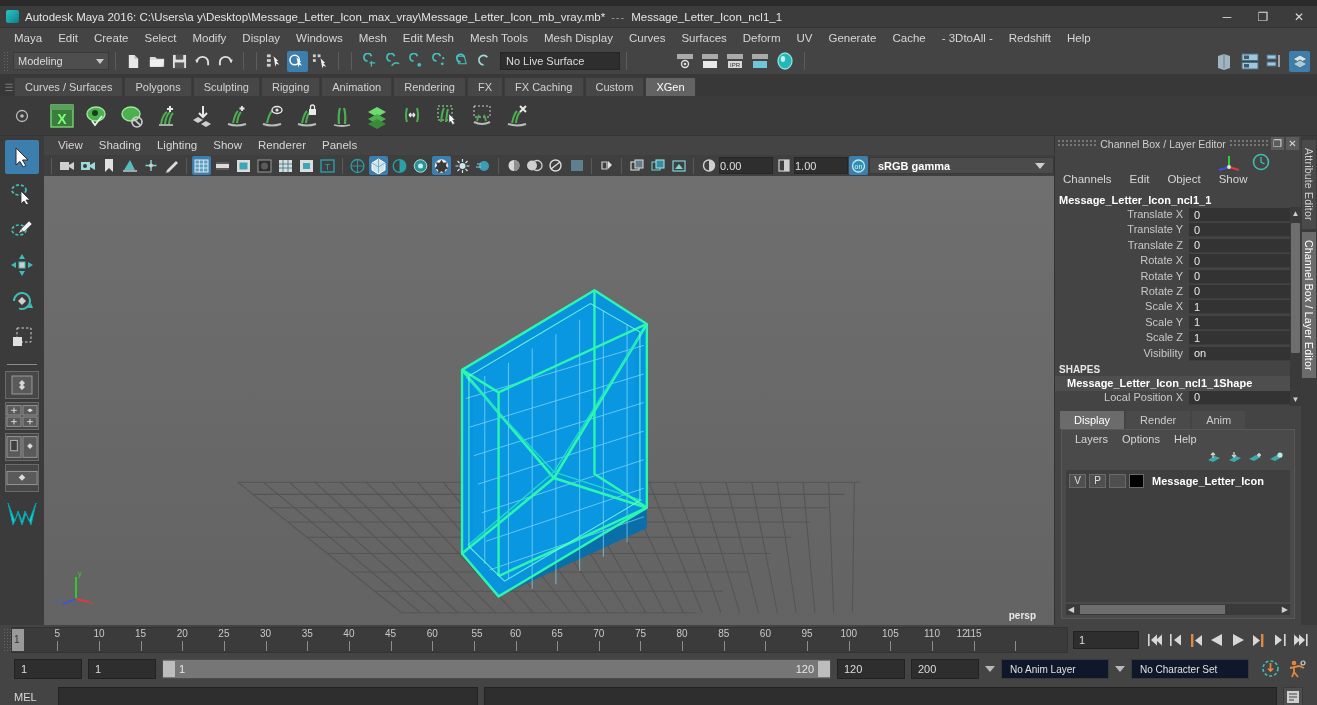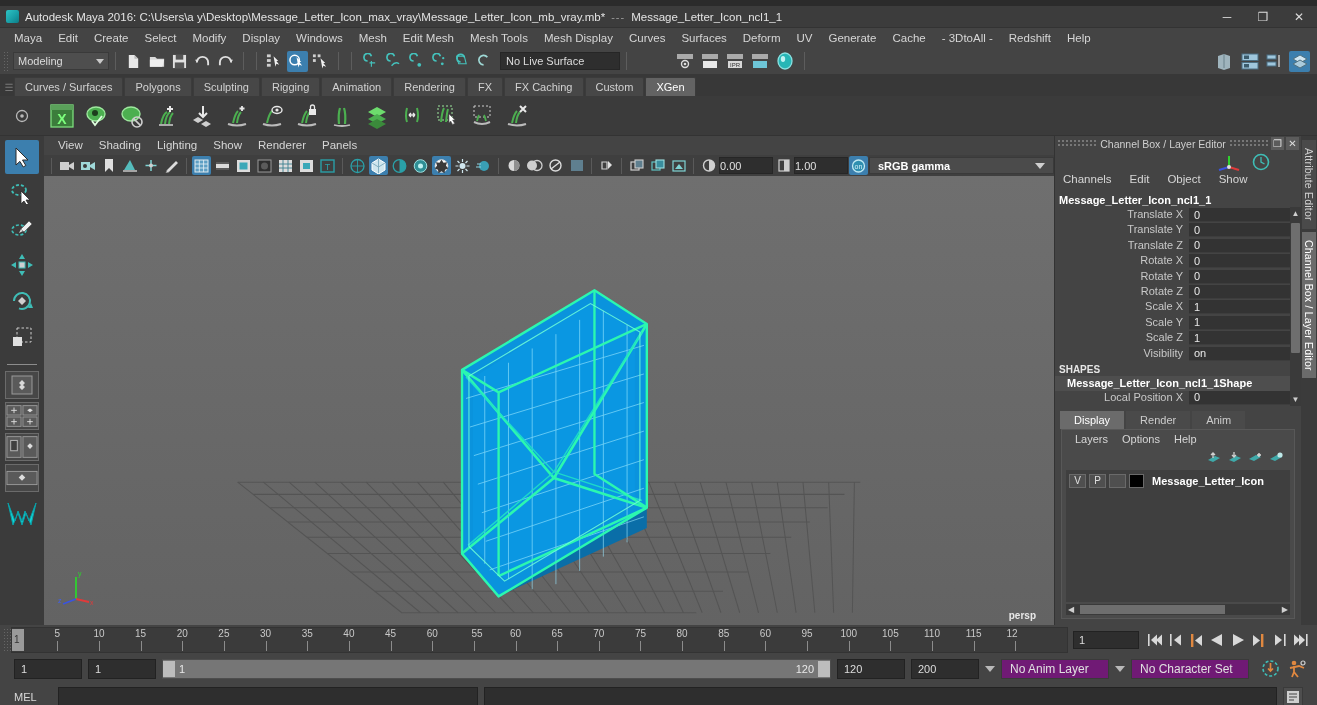"12" div.tick-lbl { left: 1000px -> 950px }
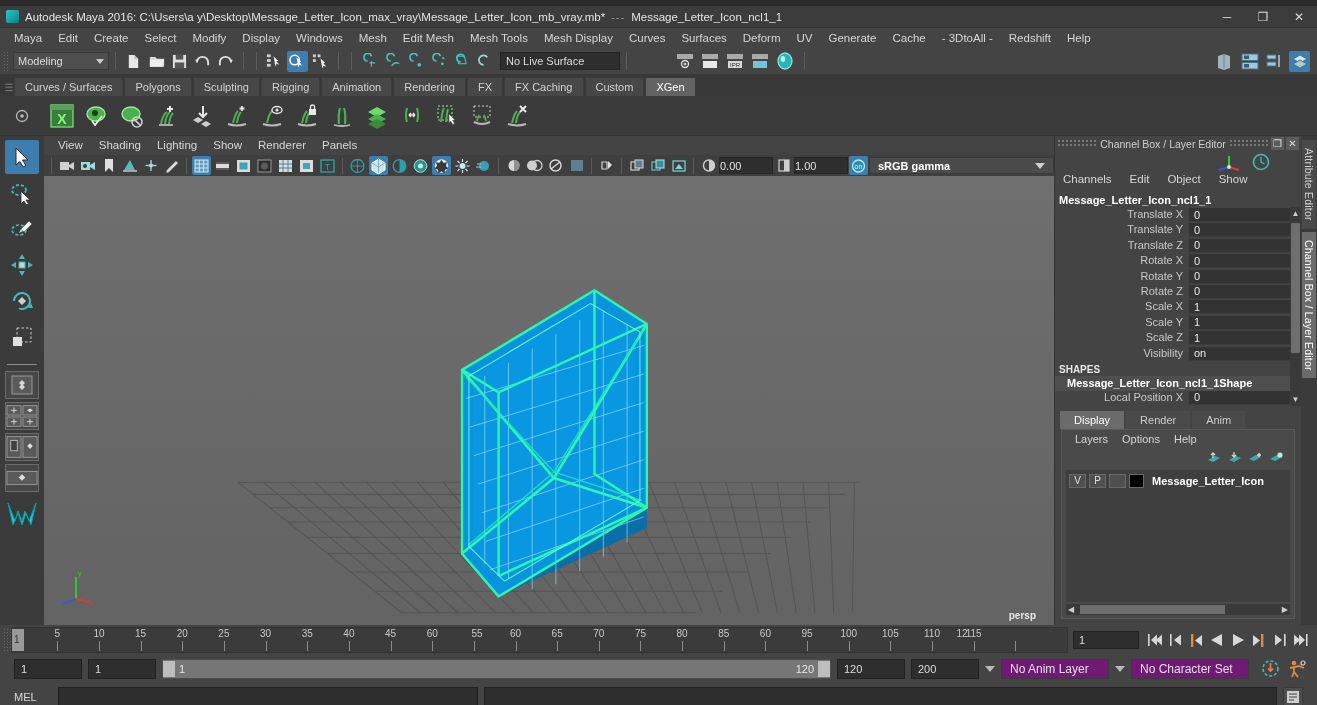"No Anim Layer" .charsel { background: #701a75 -> #0f172a; font-size: 12px -> 10px }
